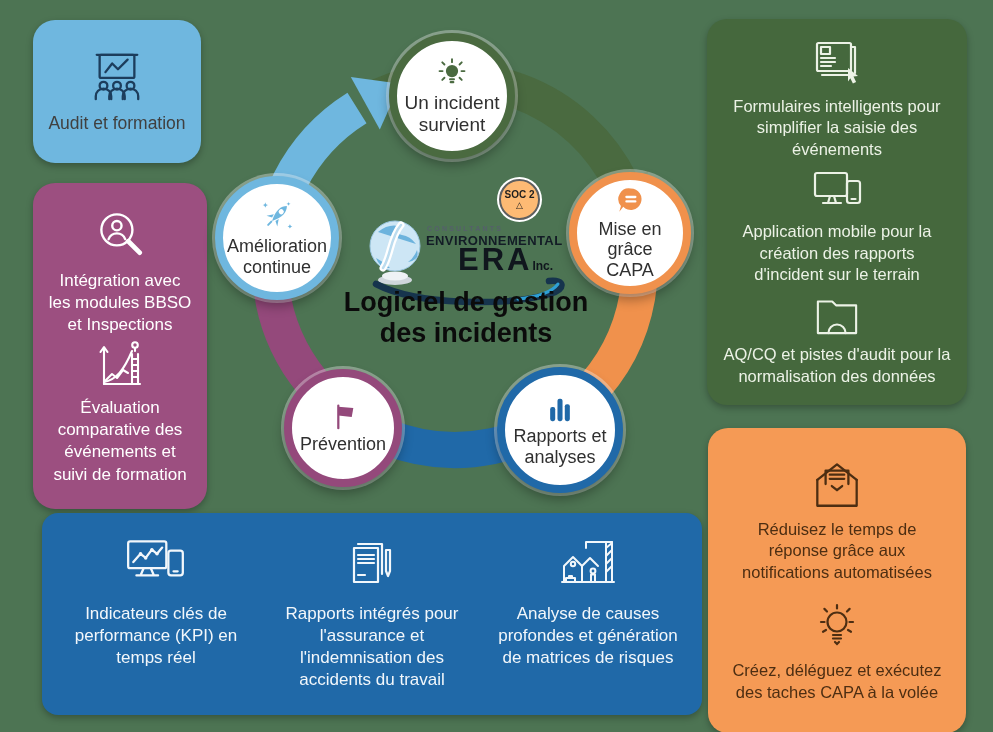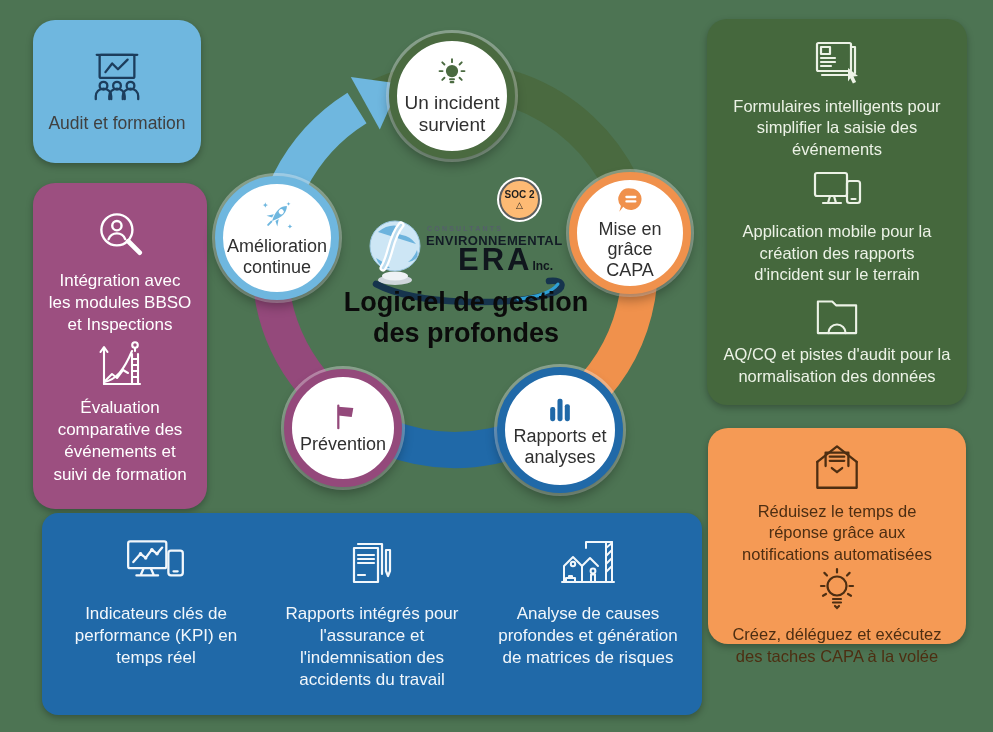"des profondes" div { text: profondes -> incidents }
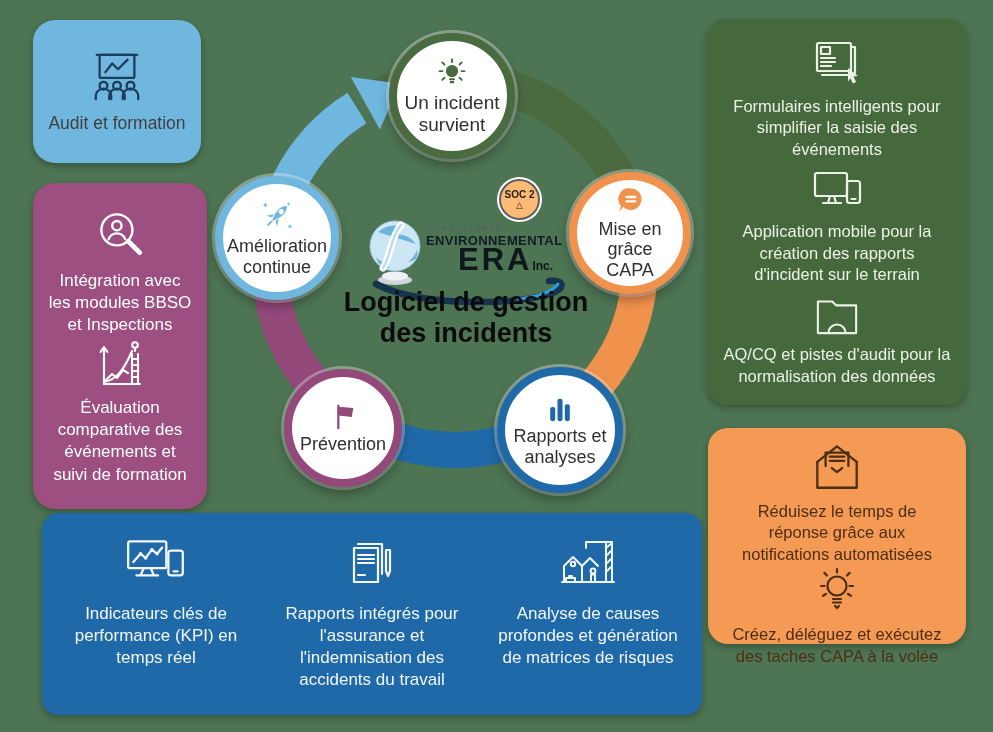"Réduisez le temps de réponse" .p-orange { height: 216px -> 305px }
